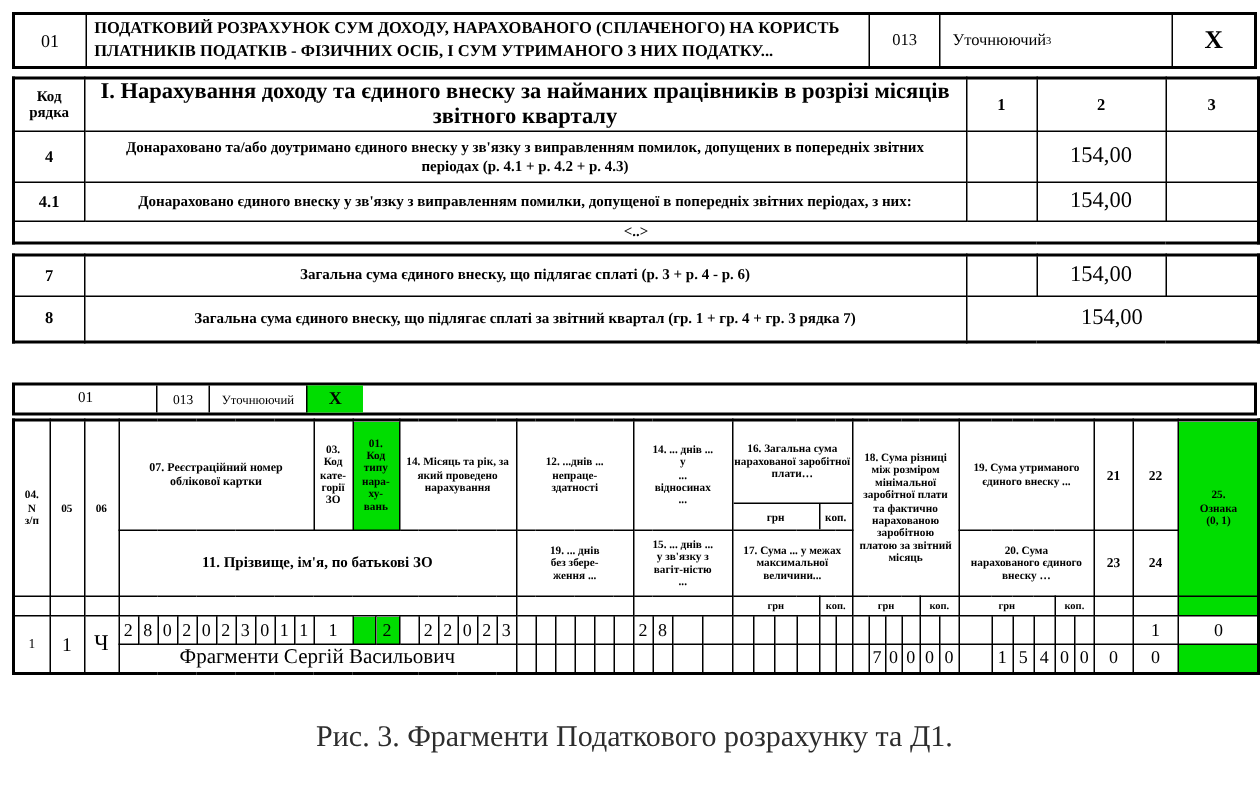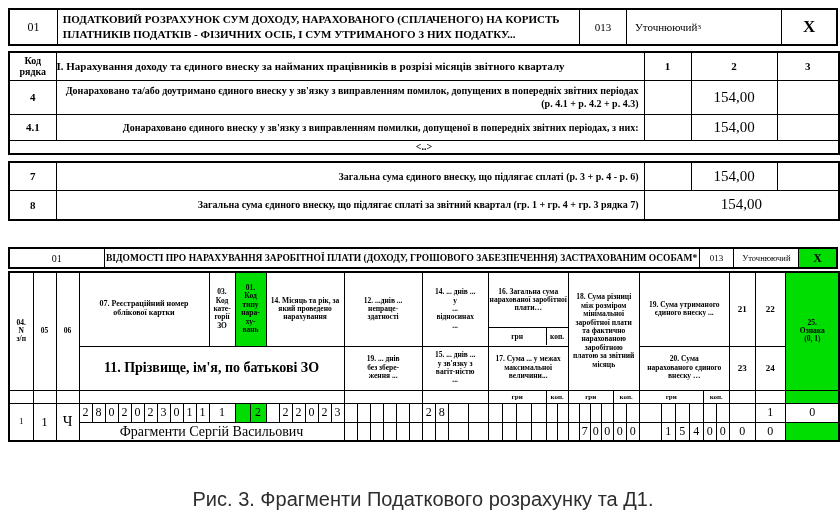"І. Нарахування доходу та єдиного" .t1 td.sechdr { font-size: 11px -> 15px; text-align: none -> center }
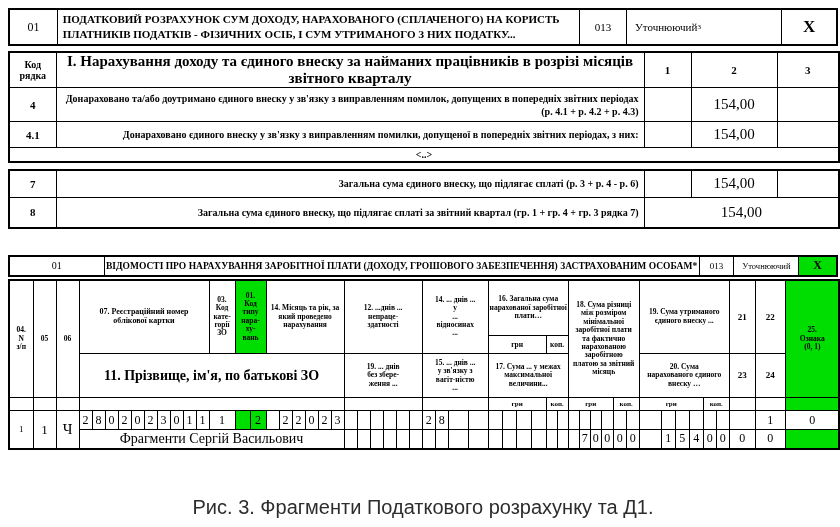"Донараховано та/або доутримано єдиного" .t1 td.desc { padding: 2px 5px -> 2px 18px; text-align: right -> center }
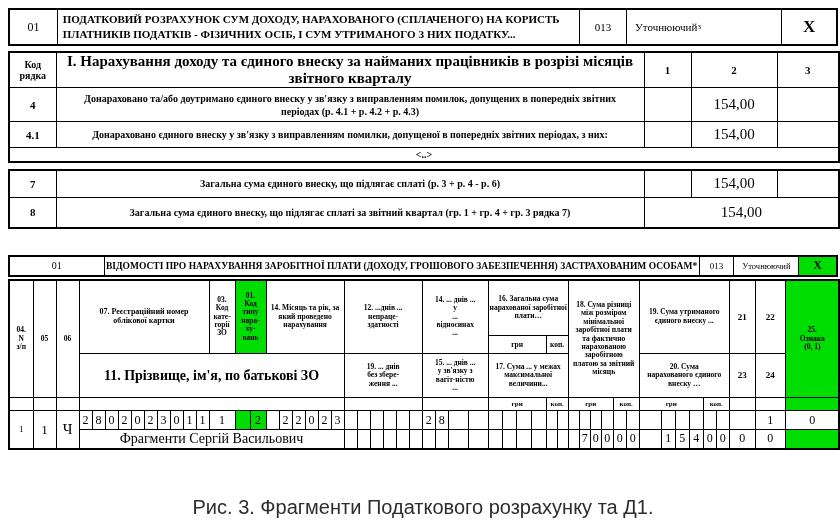"ВІДОМОСТІ ПРО НАРАХУВАННЯ ЗАРОБІТНОЇ" div.cell-title { html: <div>ВІДОМОСТІ ПРО НАРАХУВАННЯ ЗАРОБІТНОЇ ПЛАТИ (ДОХОДУ, ГРОШОВОГО ЗАБЕЗПЕЧЕННЯ) ЗАСТРАХОВАНИМ ОСОБАМ*</div> -> none }
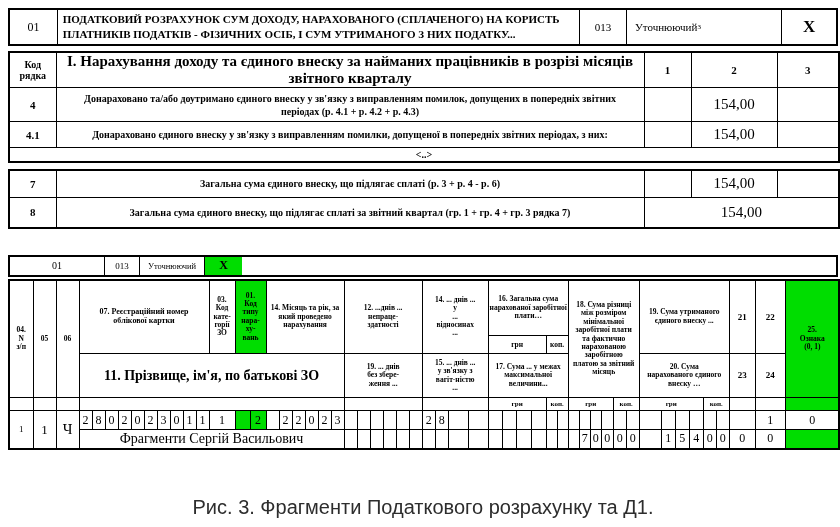"11. Прізвище, ім'я, по батькові" .t2 .c11h { font-size: 14px -> 10px }
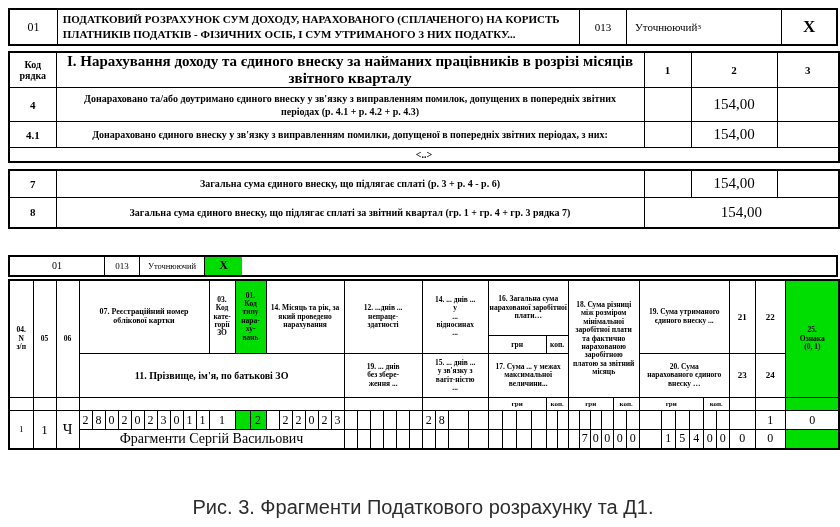"Рис. 3. Фрагменти Податкового розрахунку" .caption { font-family: Liberation Sans, sans-serif -> Liberation Serif, serif; margin-top: 44px -> 28px }
